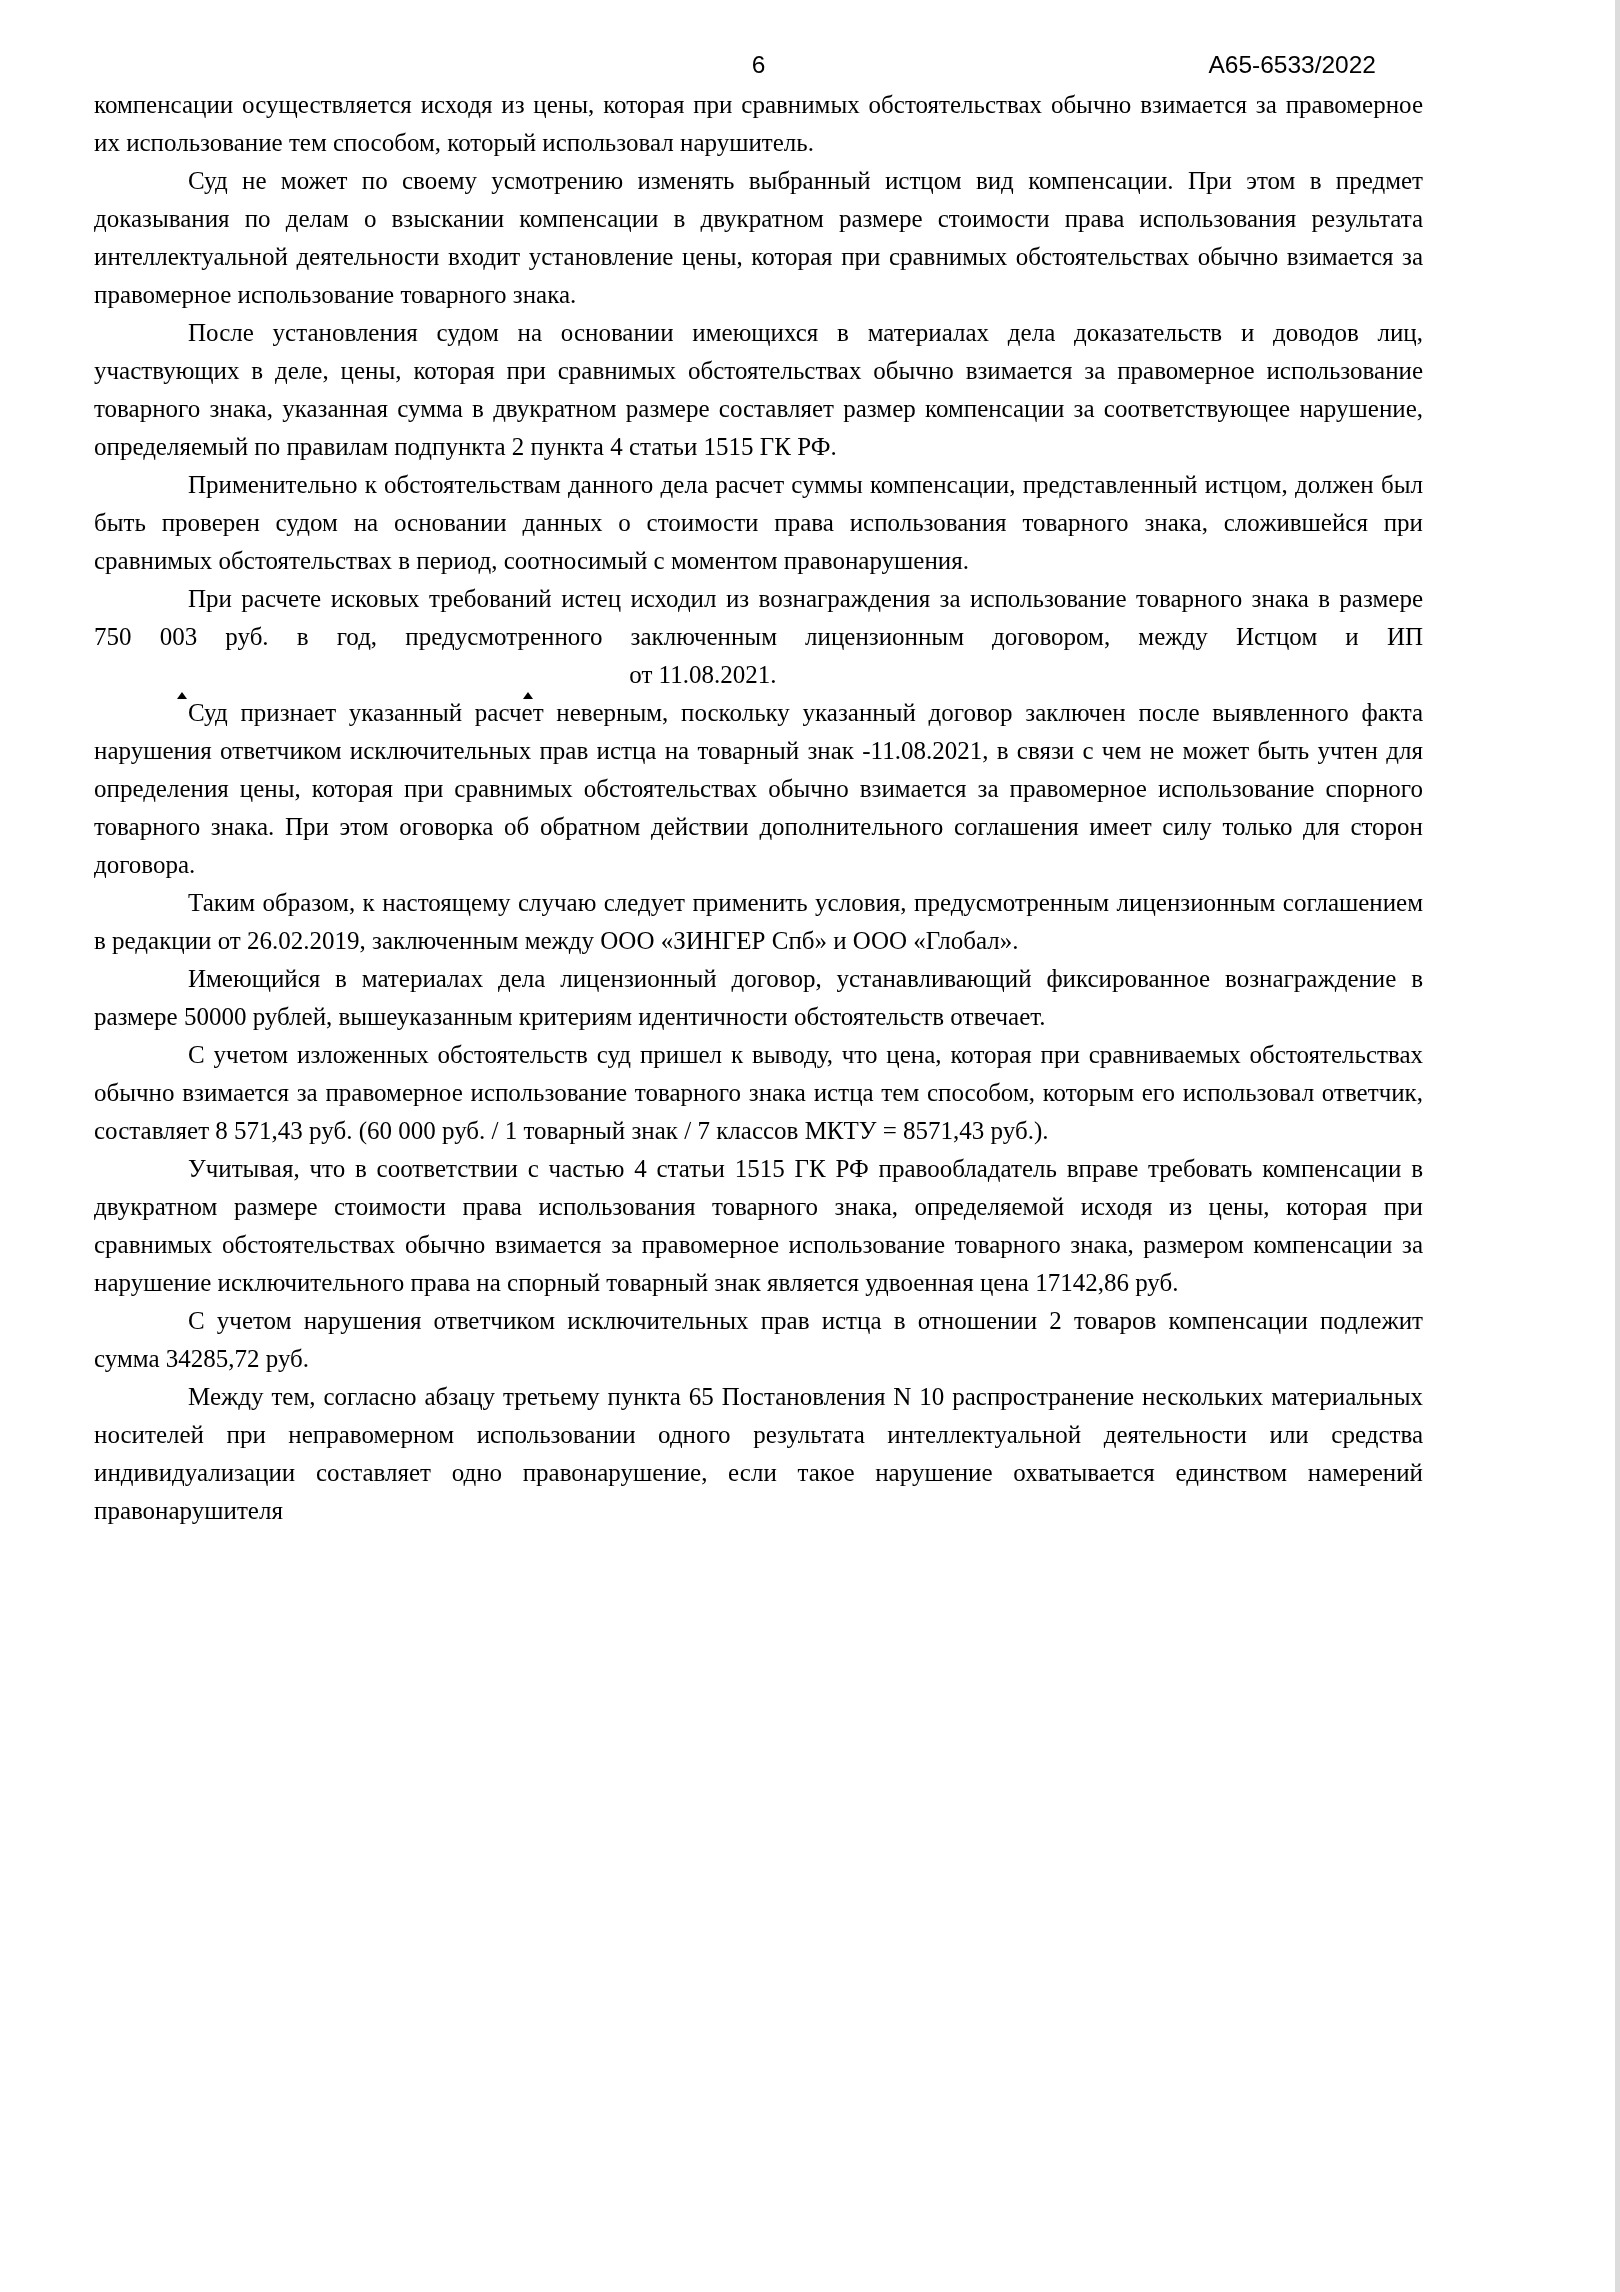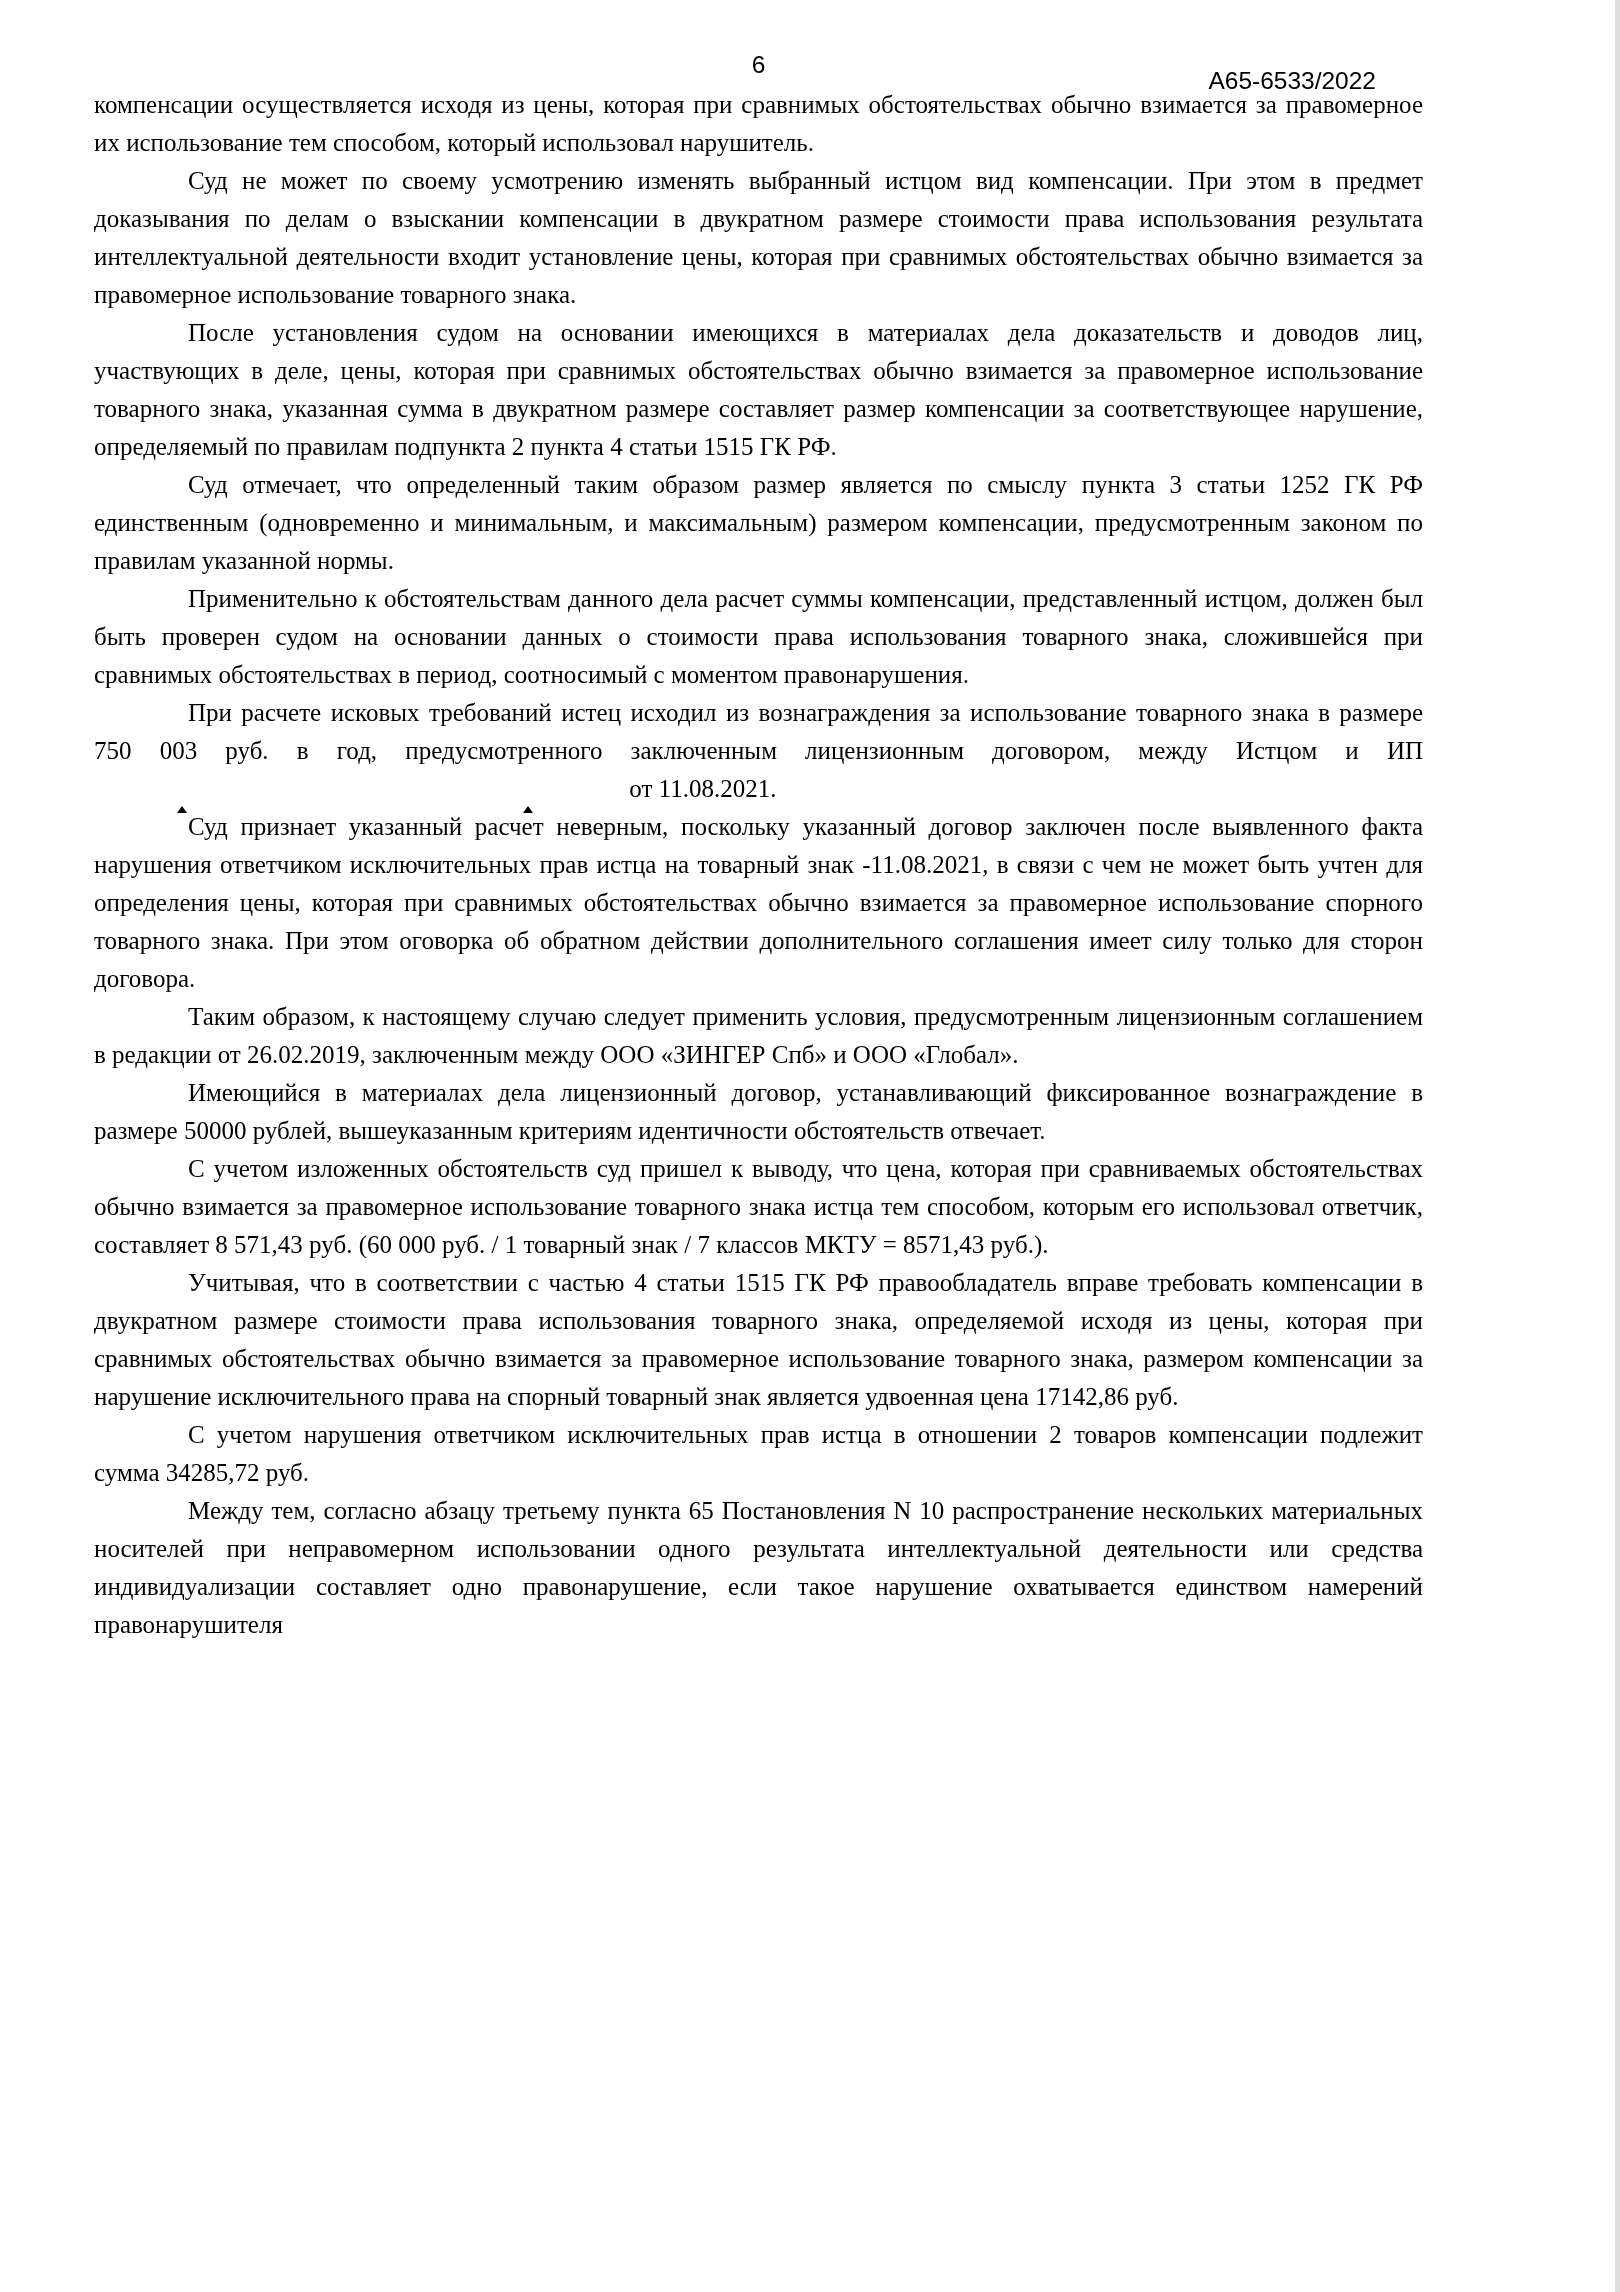"А65-6533/2022" .case-number { top: 16px -> 0 }
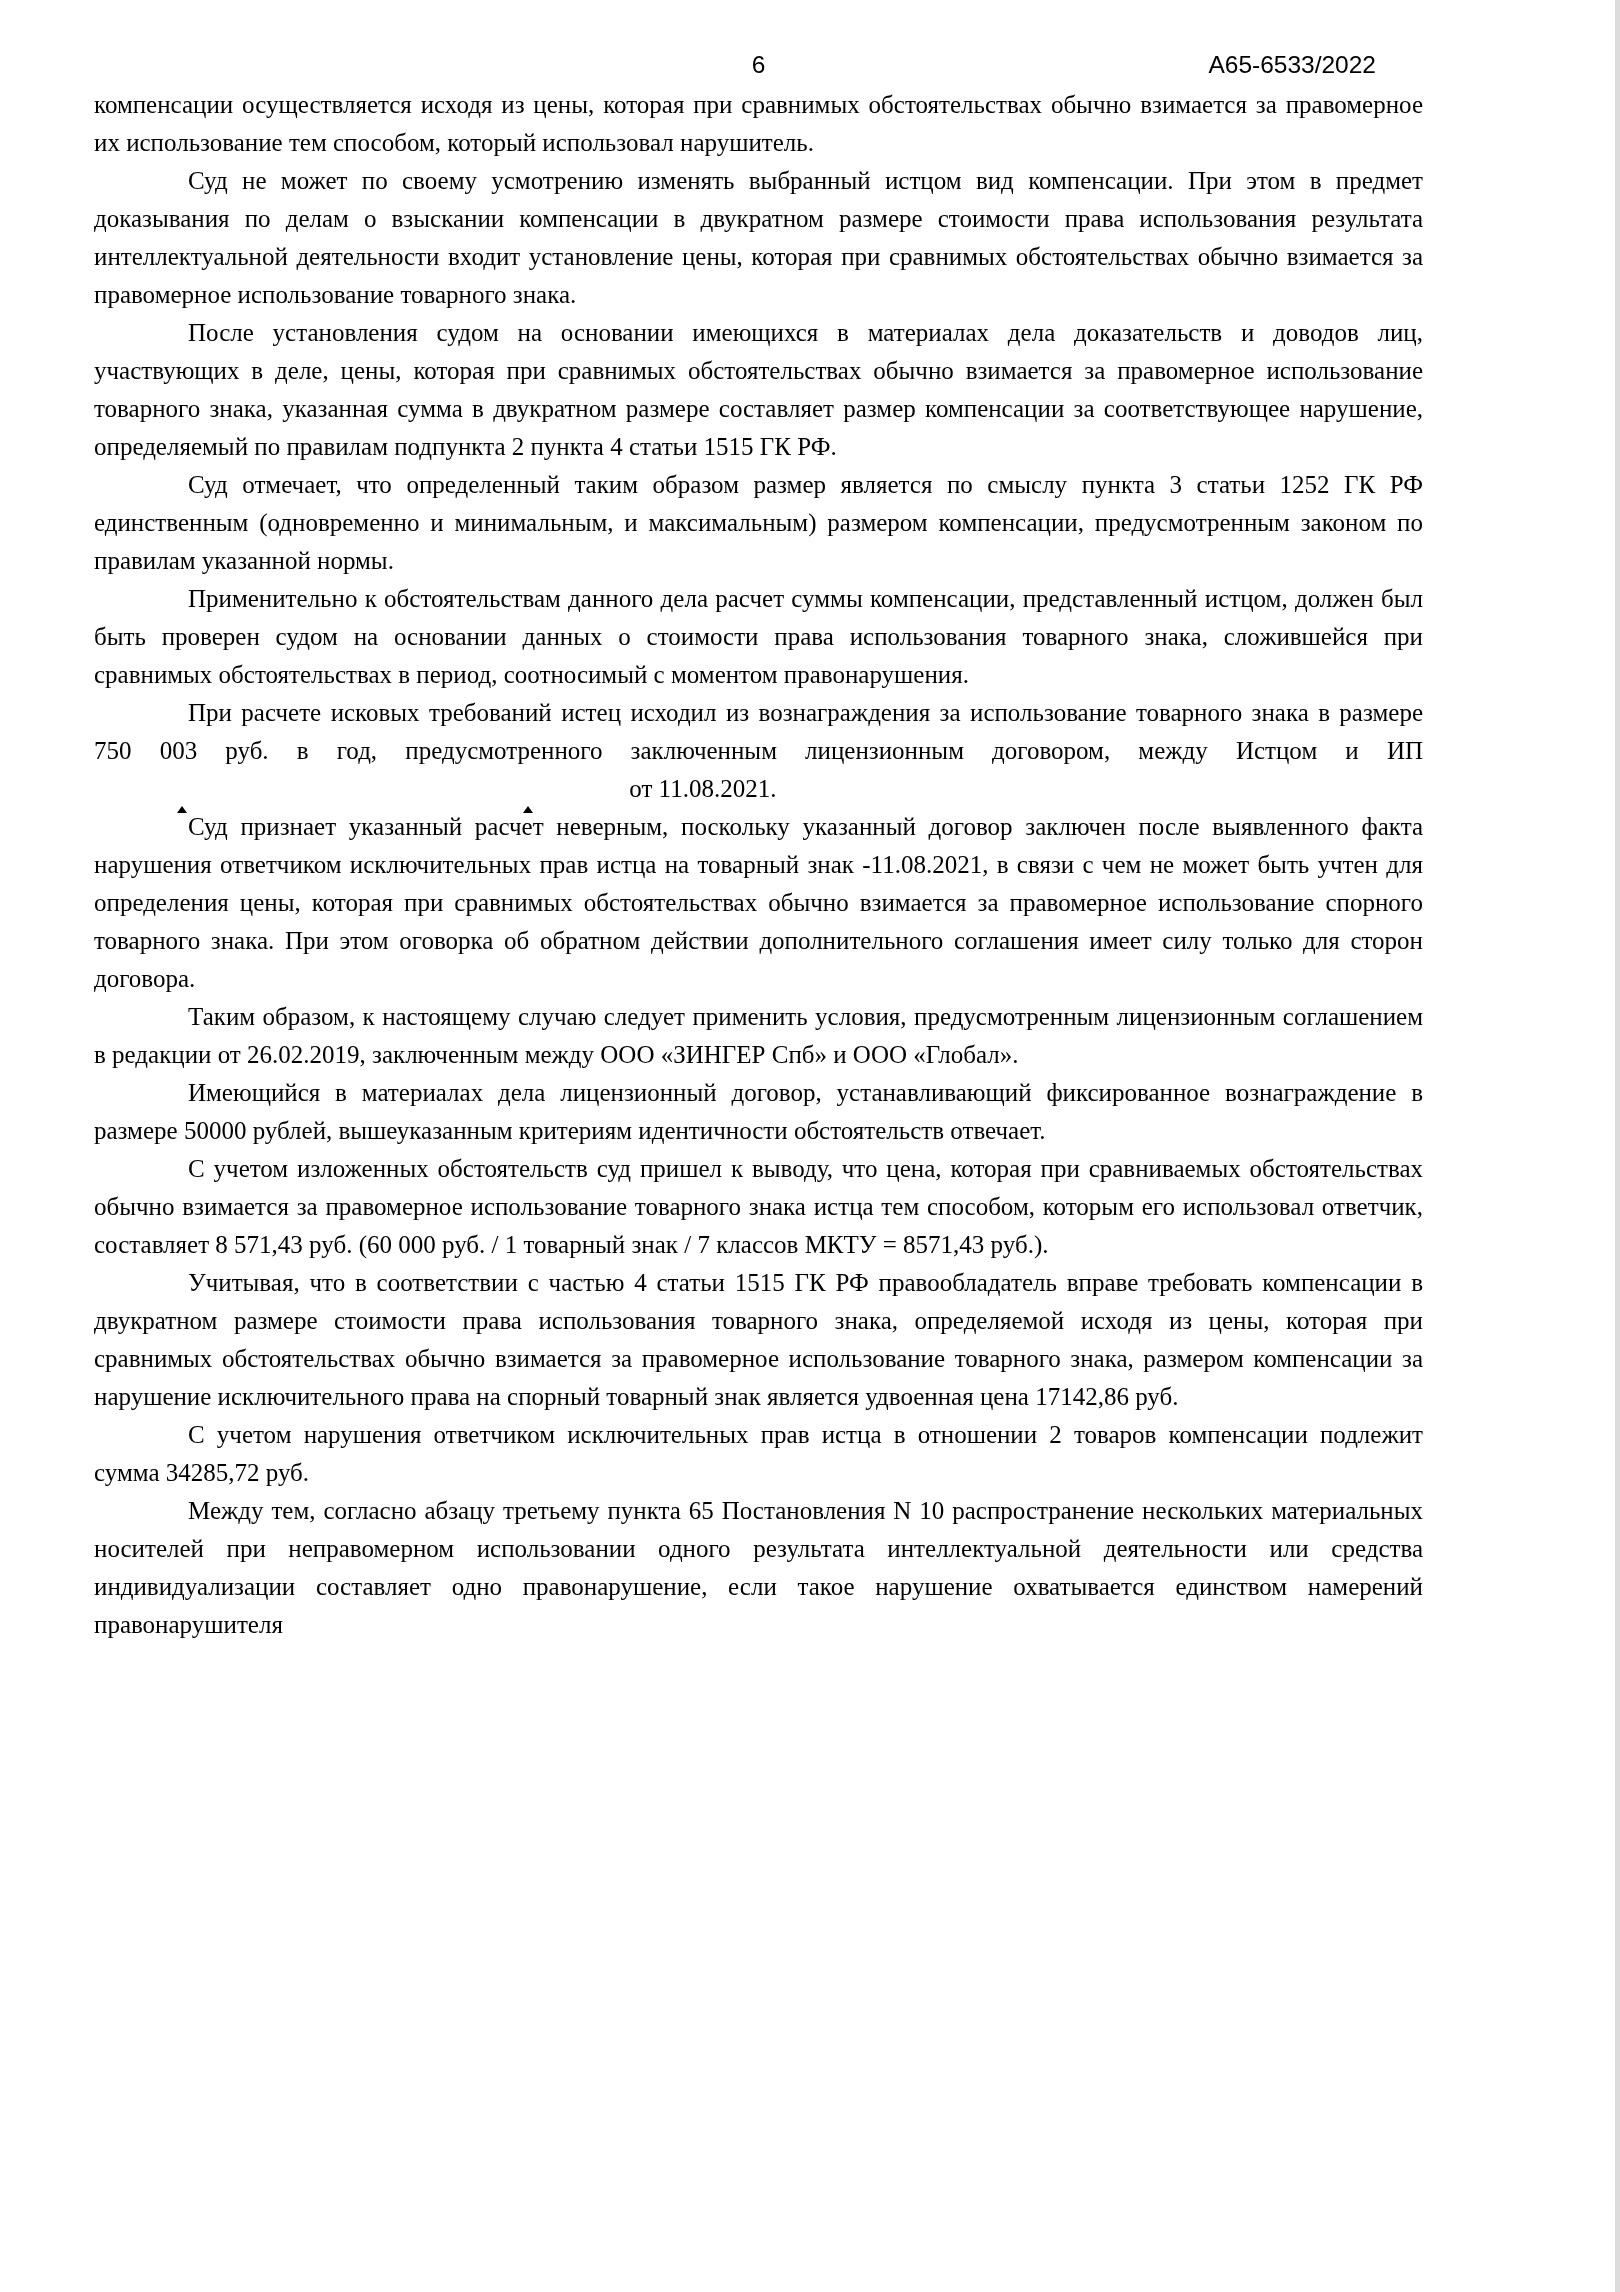"Суд отмечает, что определенный таким" p { html: <p>Суд отмечает, что определенный таким образом размер является по смыслу пункта 3 статьи 1252 ГК РФ единственным (одновременно и минимальным, и максимальным) размером компенсации, предусмотренным законом по правилам указанной нормы.</p> -> none }
